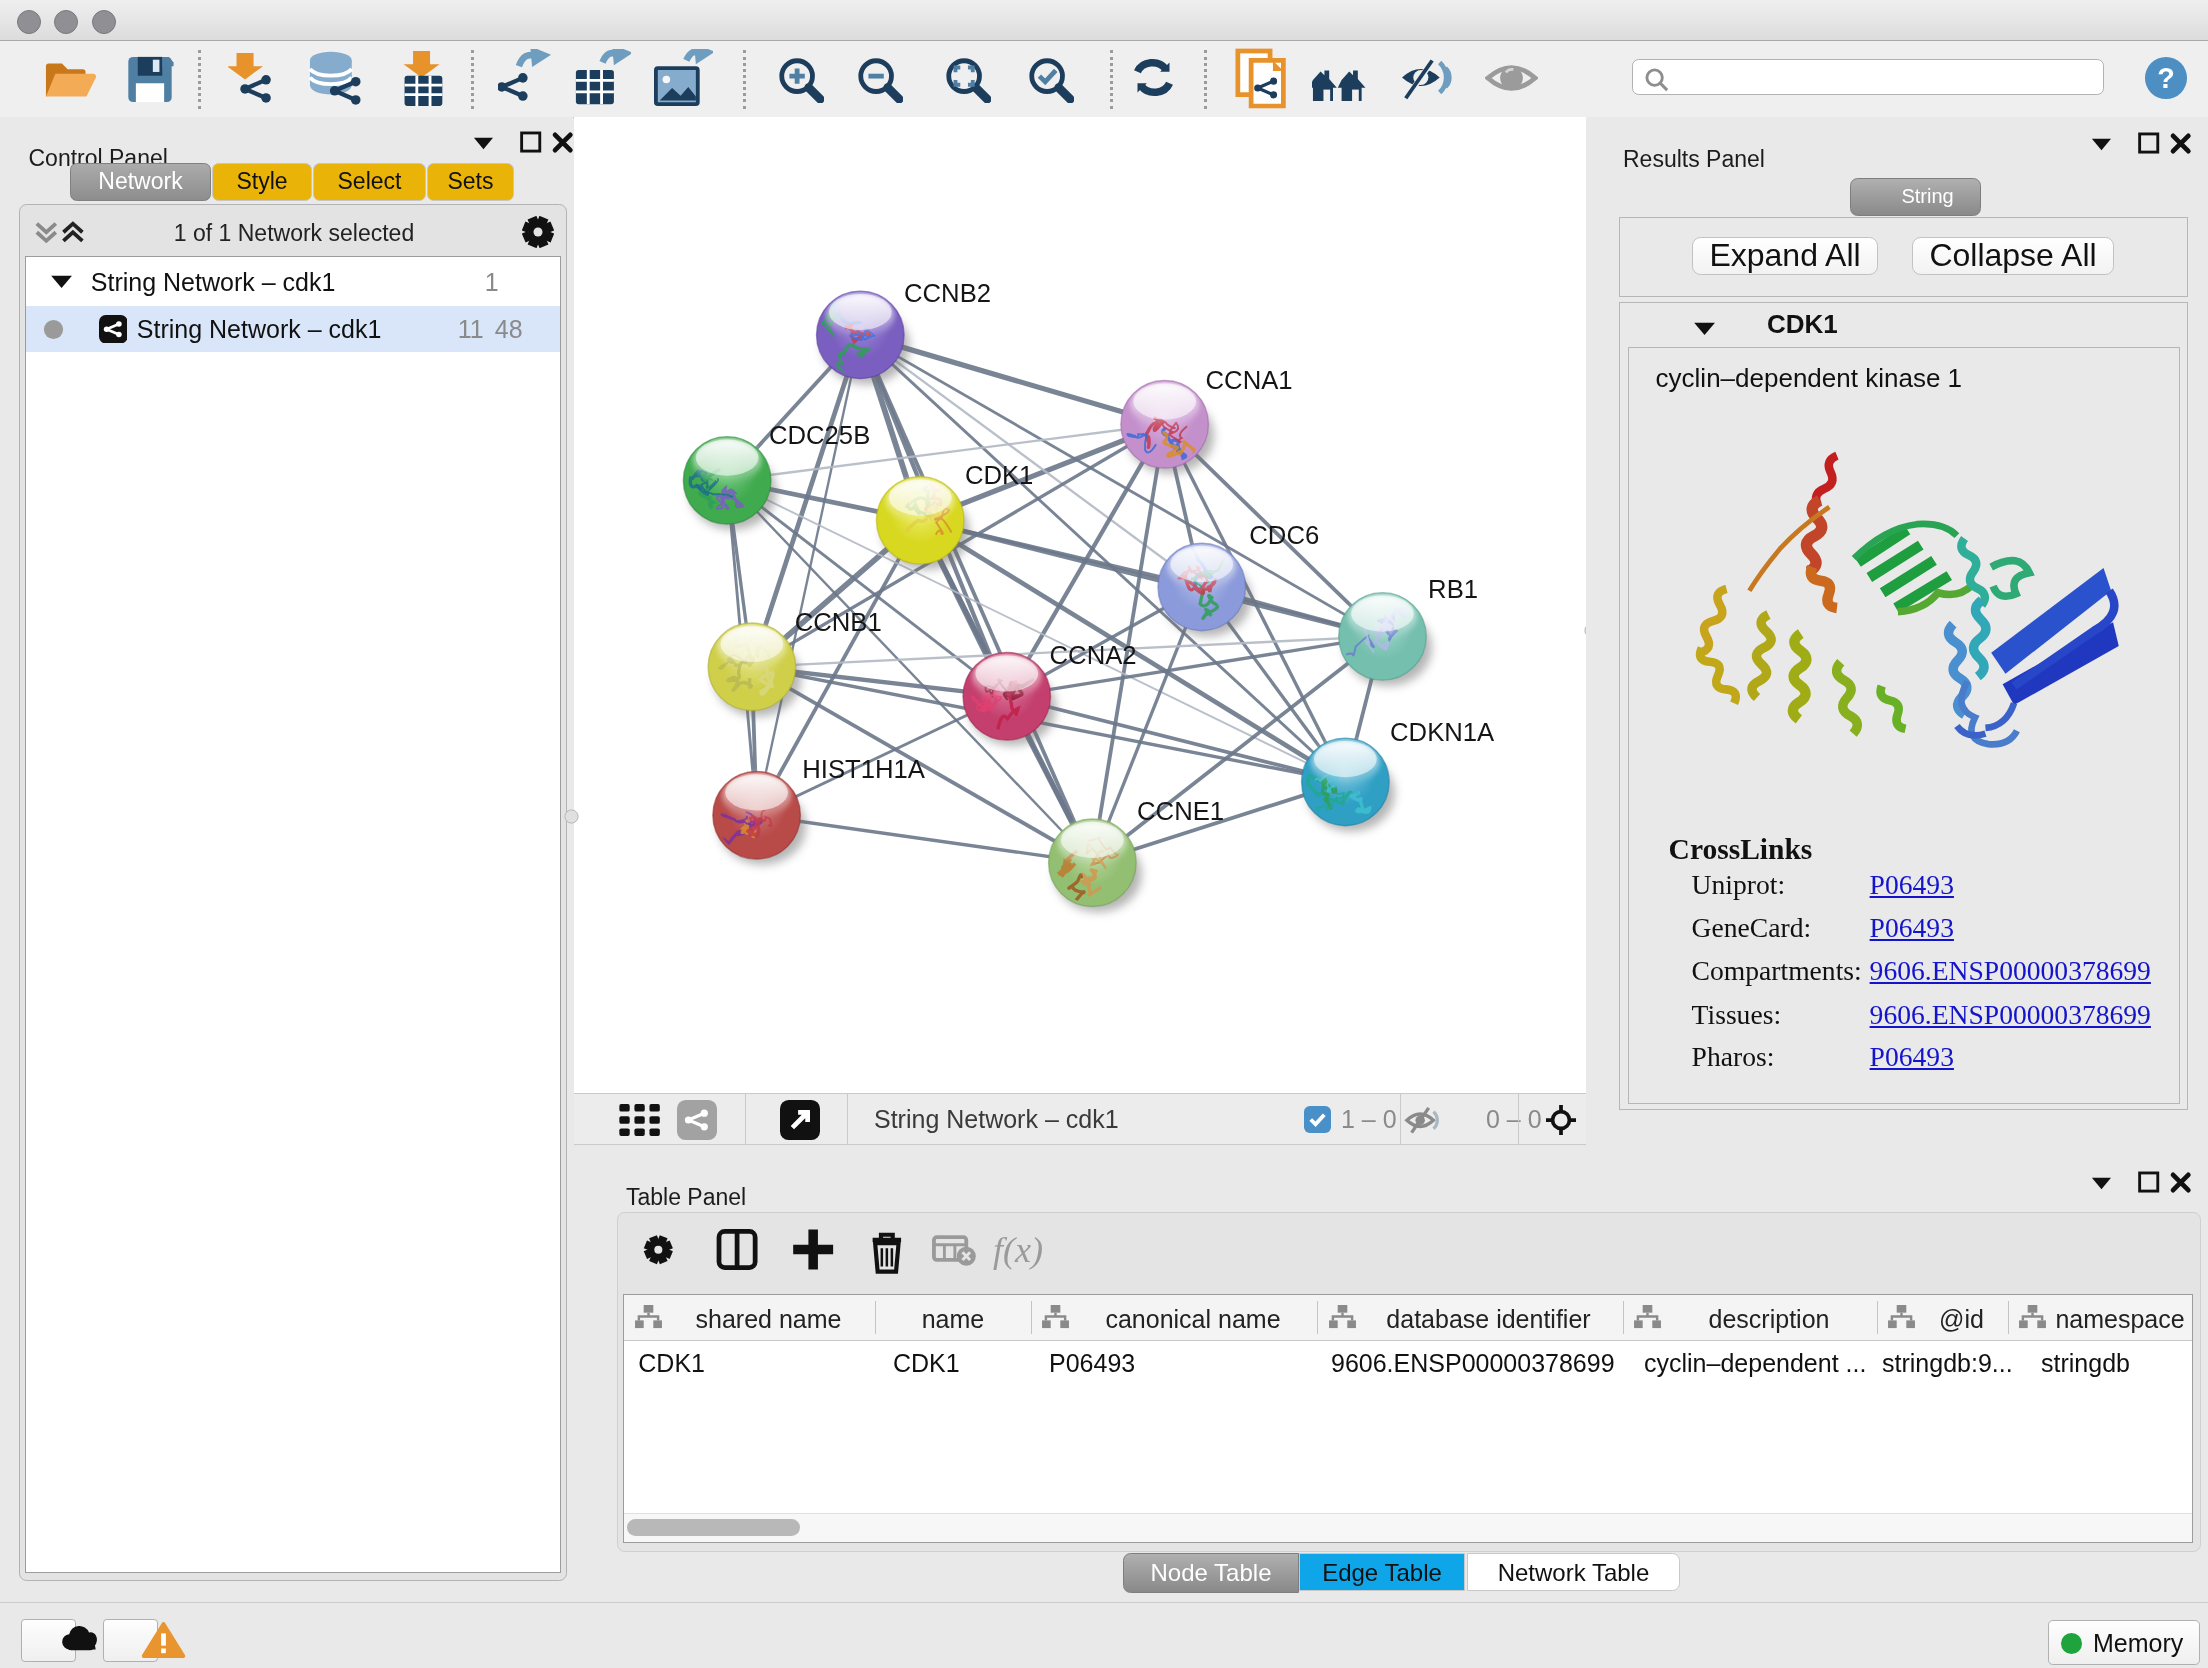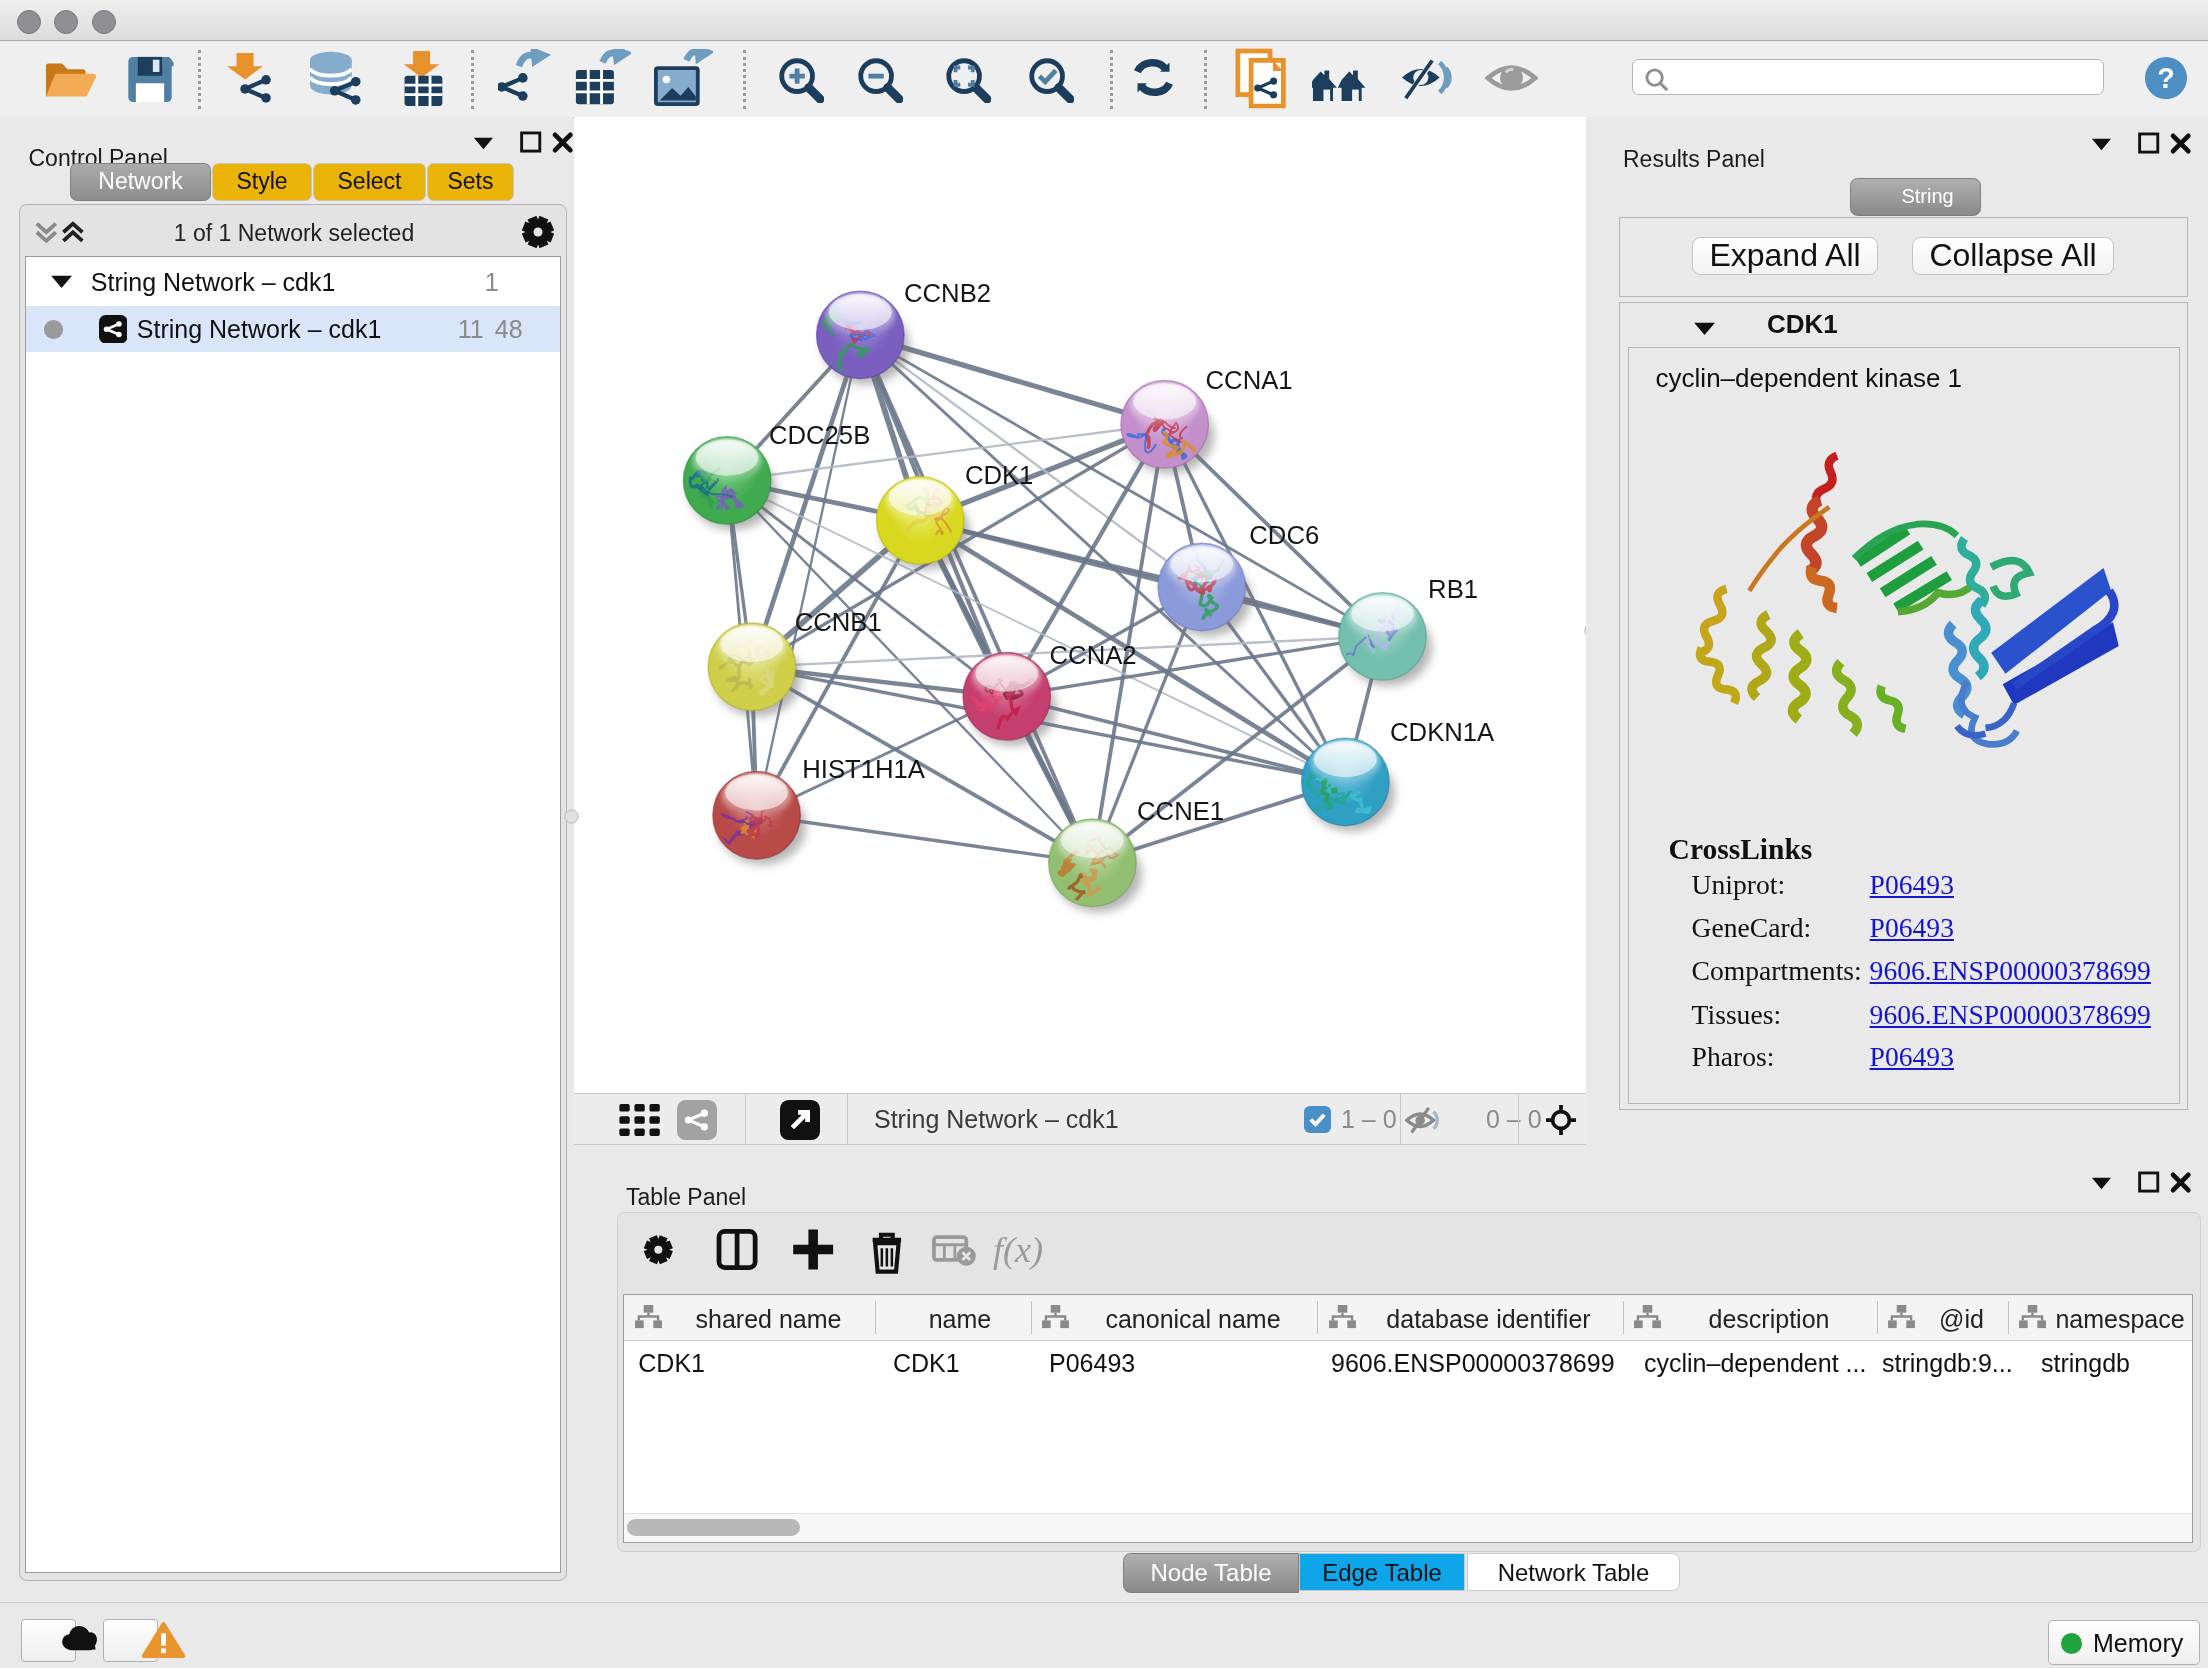"name" div.thcell { padding-left: 7px -> none }
